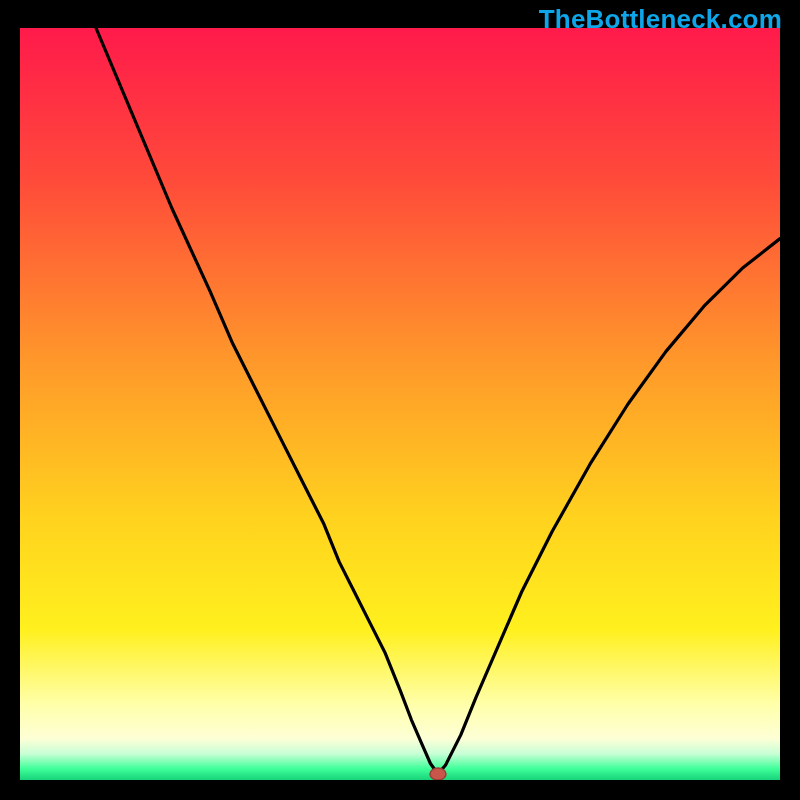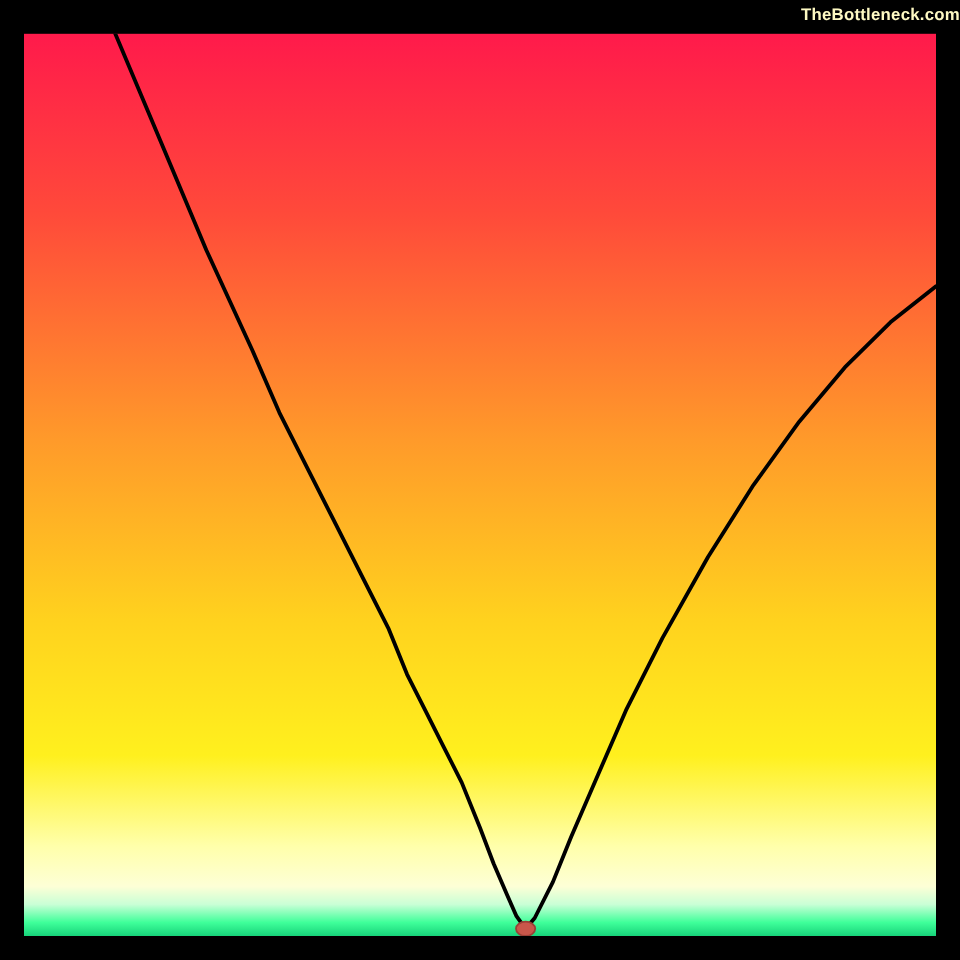"TheBottleneck.com" .watermark { color: #fef9c3 -> #0ea5e9; font-size: 14px -> 26px; right: 0 -> 18px }
